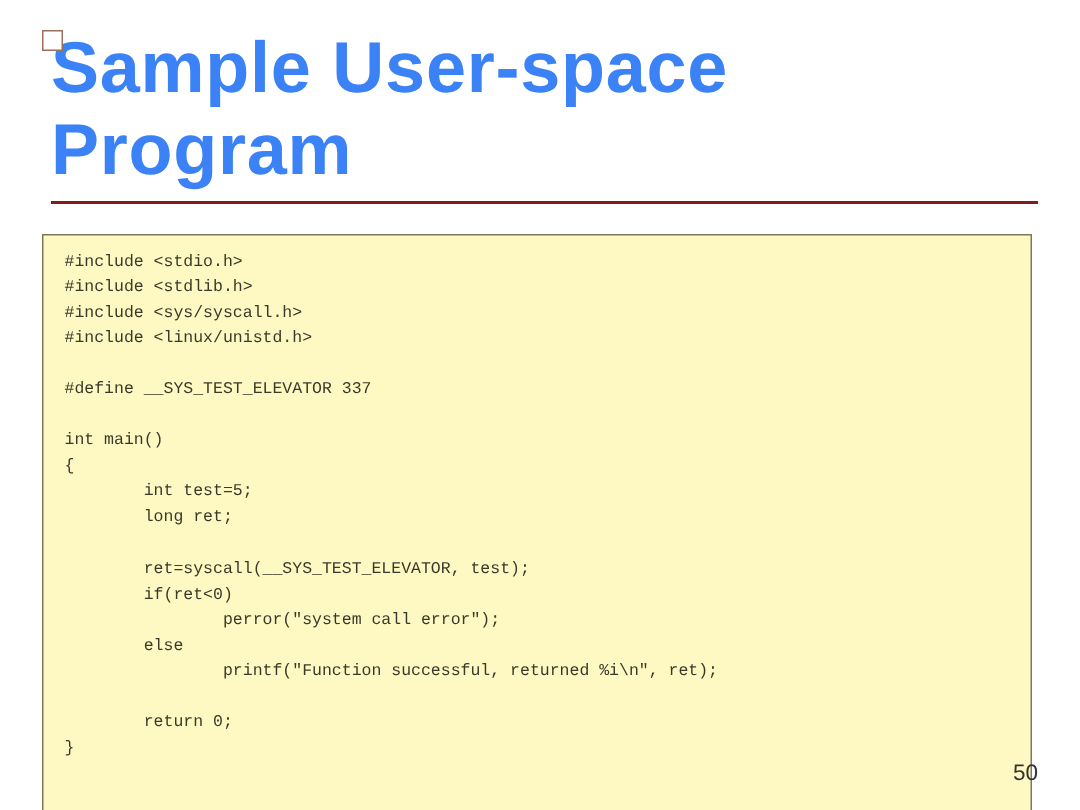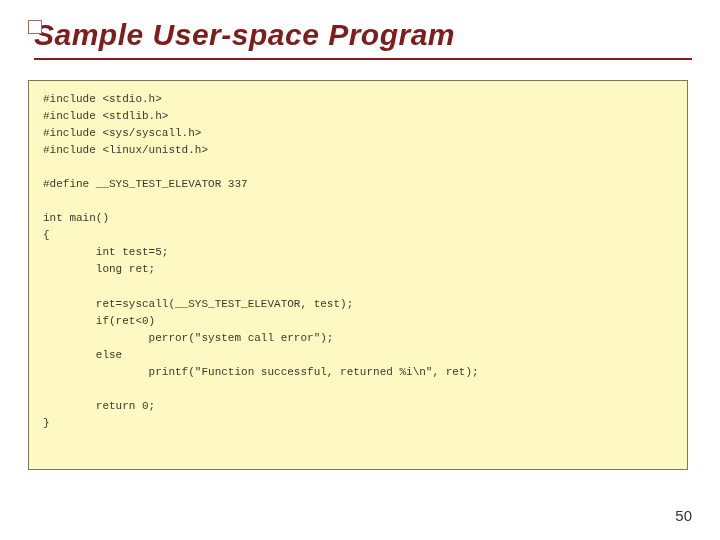"Sample User-space Program" .title { color: #7f1d1d -> #3b82f6; font-size: 30px -> 48px; font-style: italic -> none }
